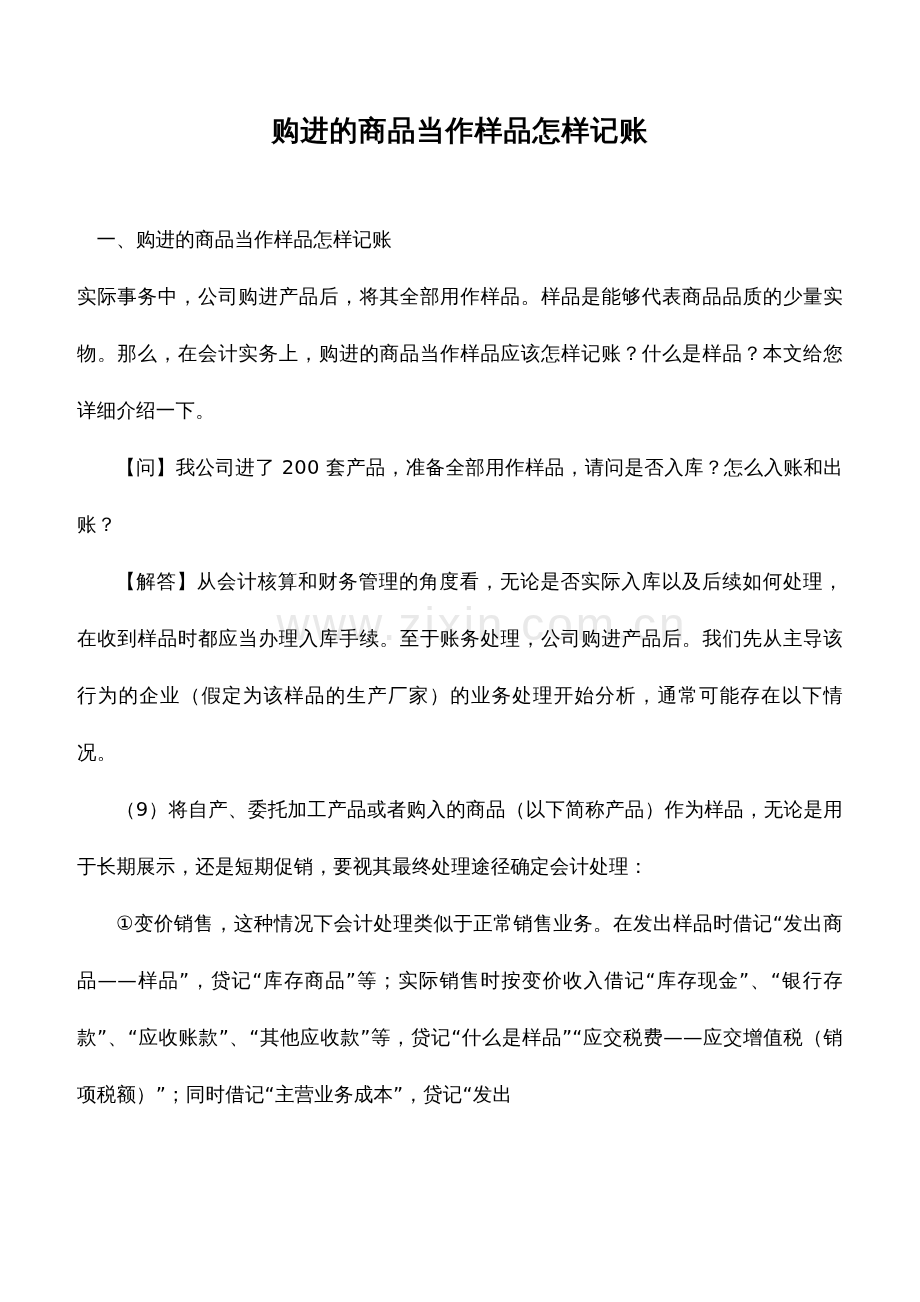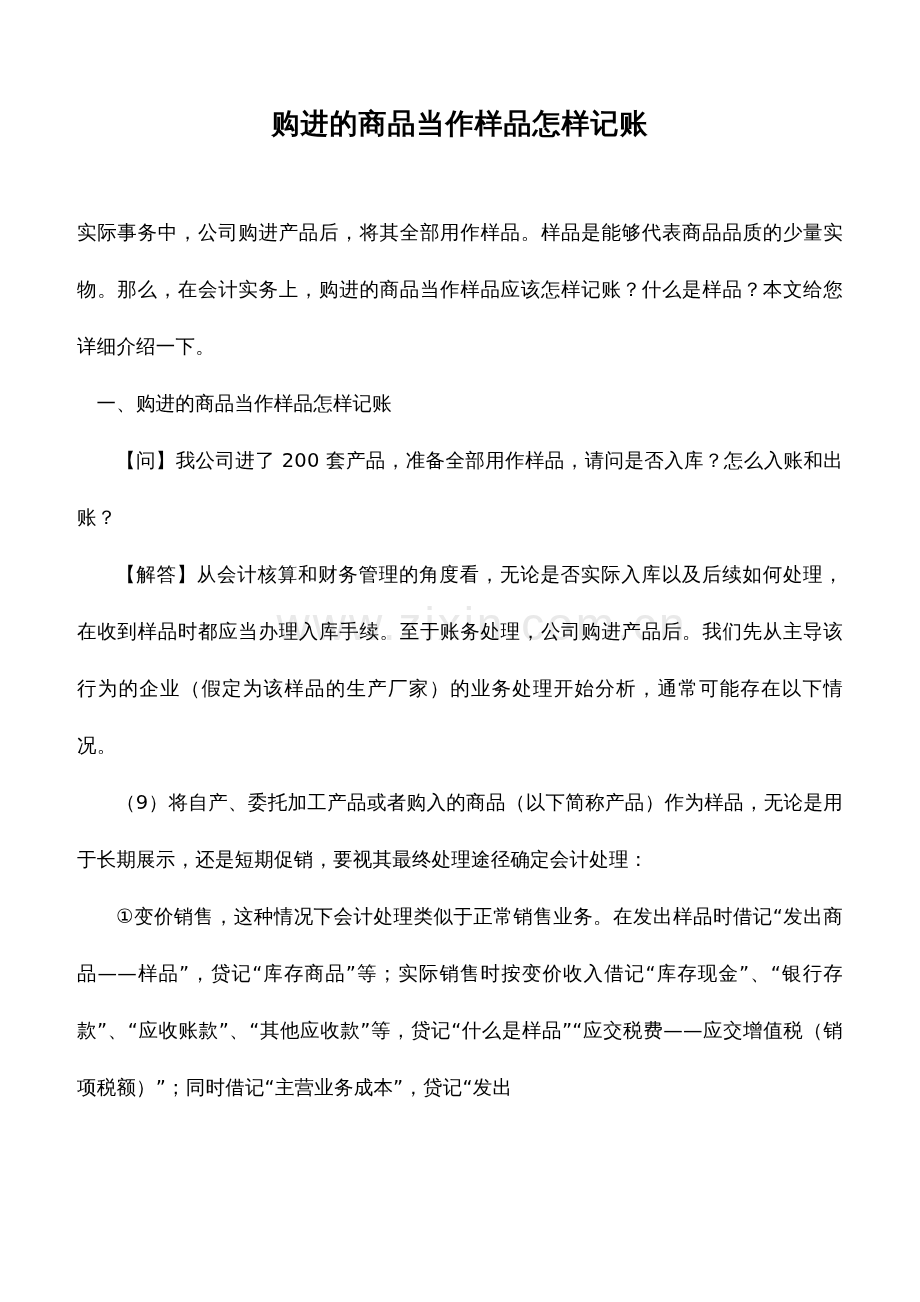"购进的商品当作样品怎样记账" .content { padding: 0 77px -> 7px 77px }
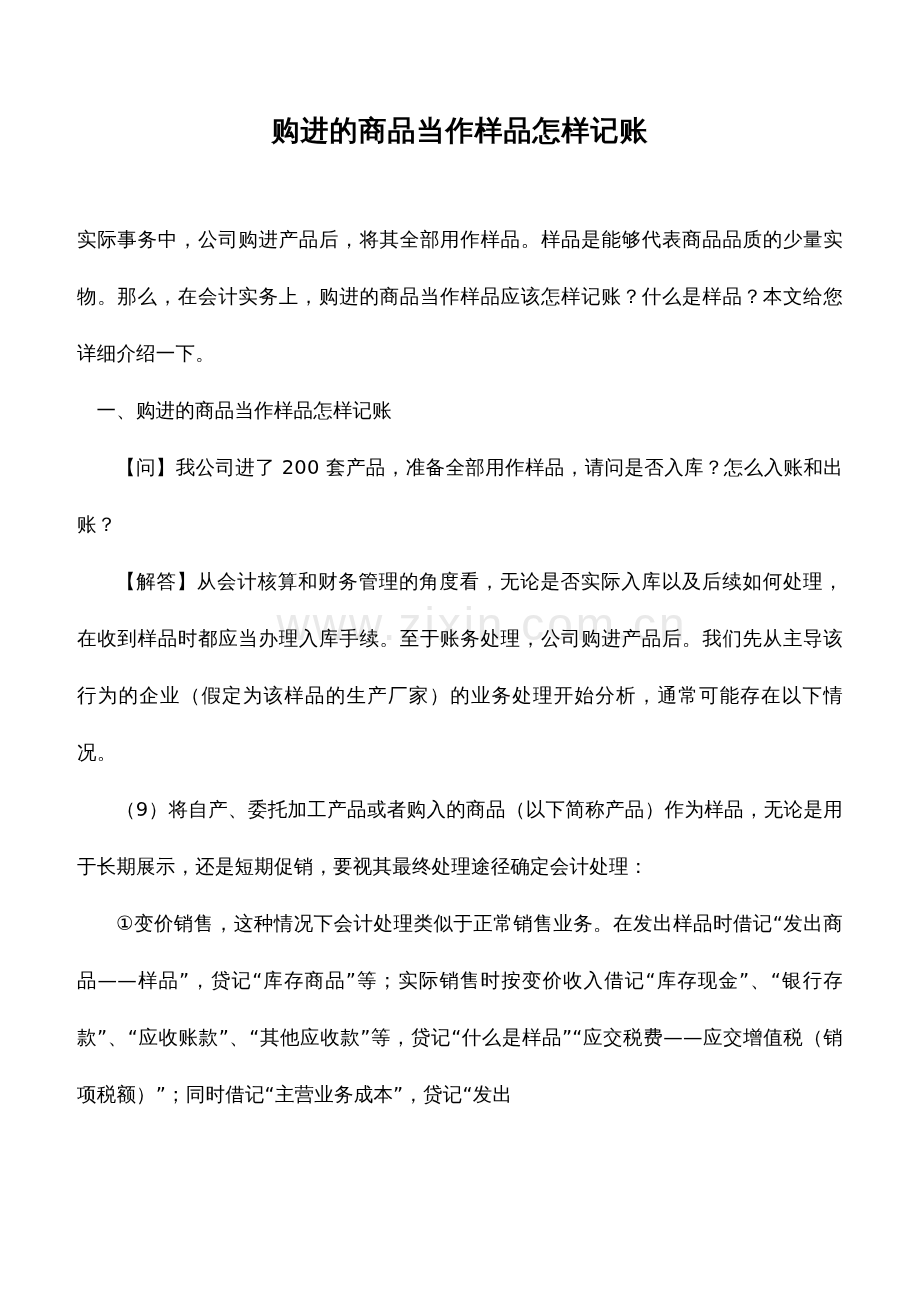"实际事务中，公司购进产品后，将其全部用作样品。样品是能够代表商品品质的少量实物。" p.para { order: before "一、购进的商品当作样品怎样记账" -> after "一、购进的商品当作样品怎样记账" }
